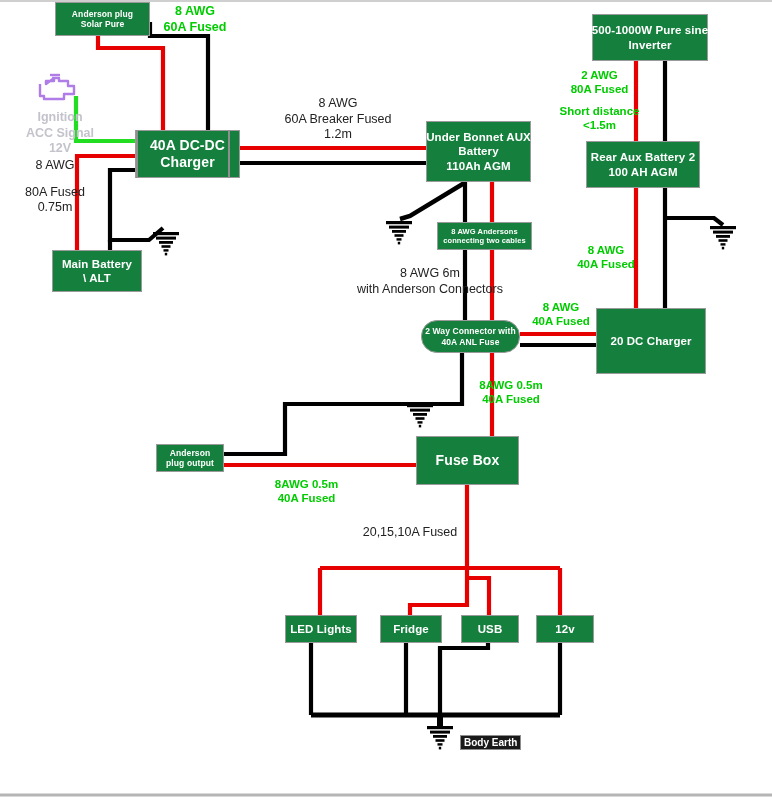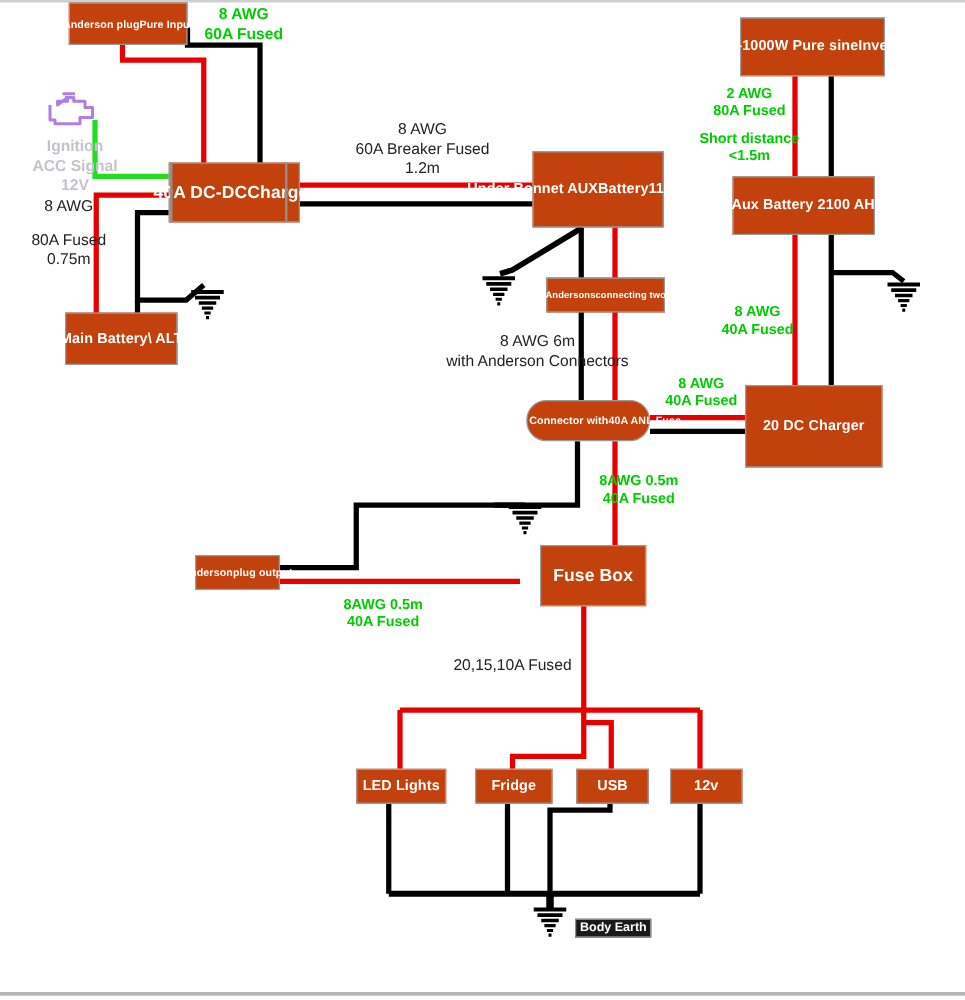"Anderson plug" .node { background: #c2410c -> #15803d; flex-direction: row -> column }
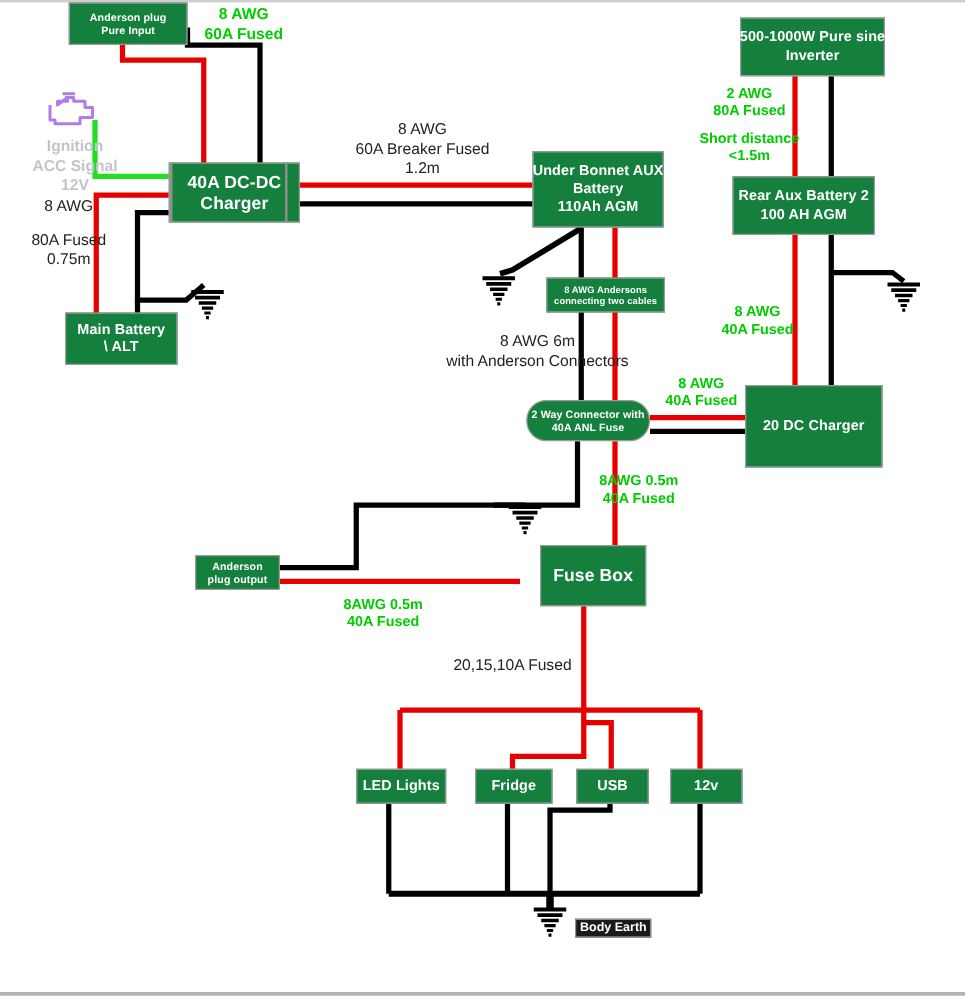"Pure Input" span { text: Pure Input -> Solar Pure }
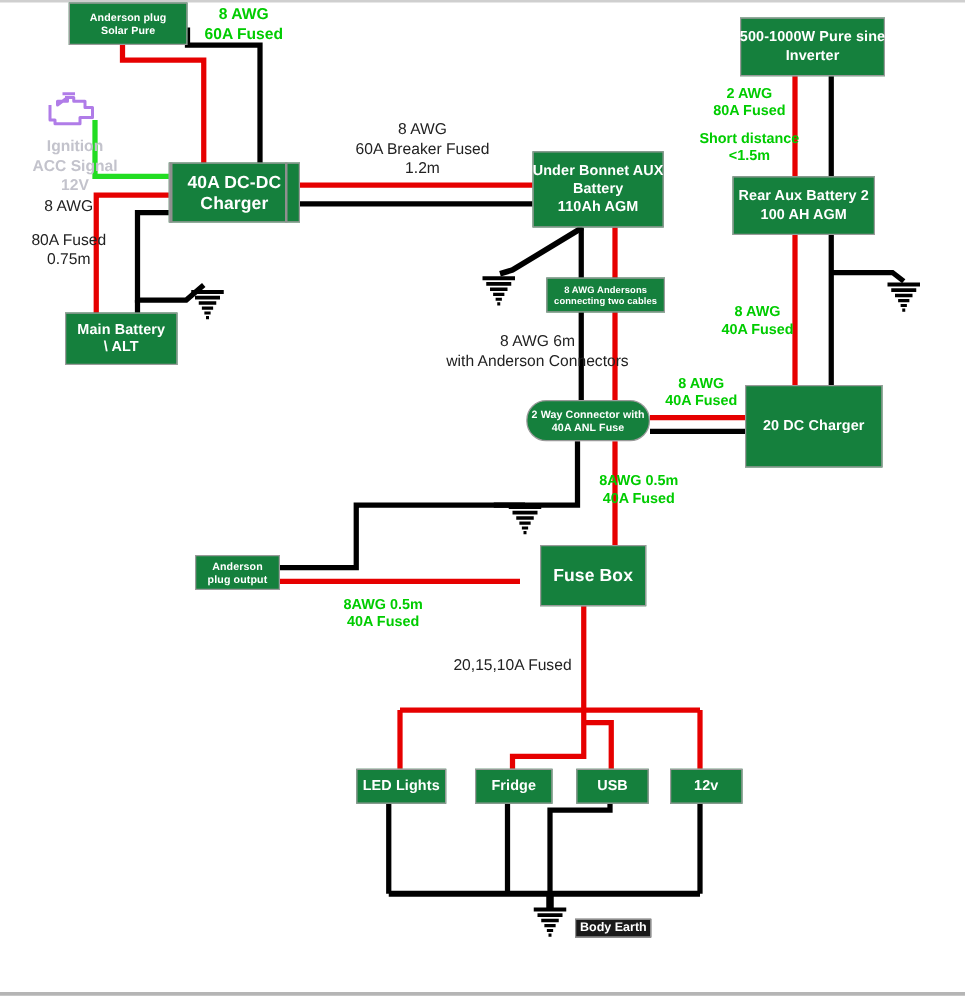"Fuse Box" div.node { margin-left: 16px -> none; width: 85px -> 103px }
